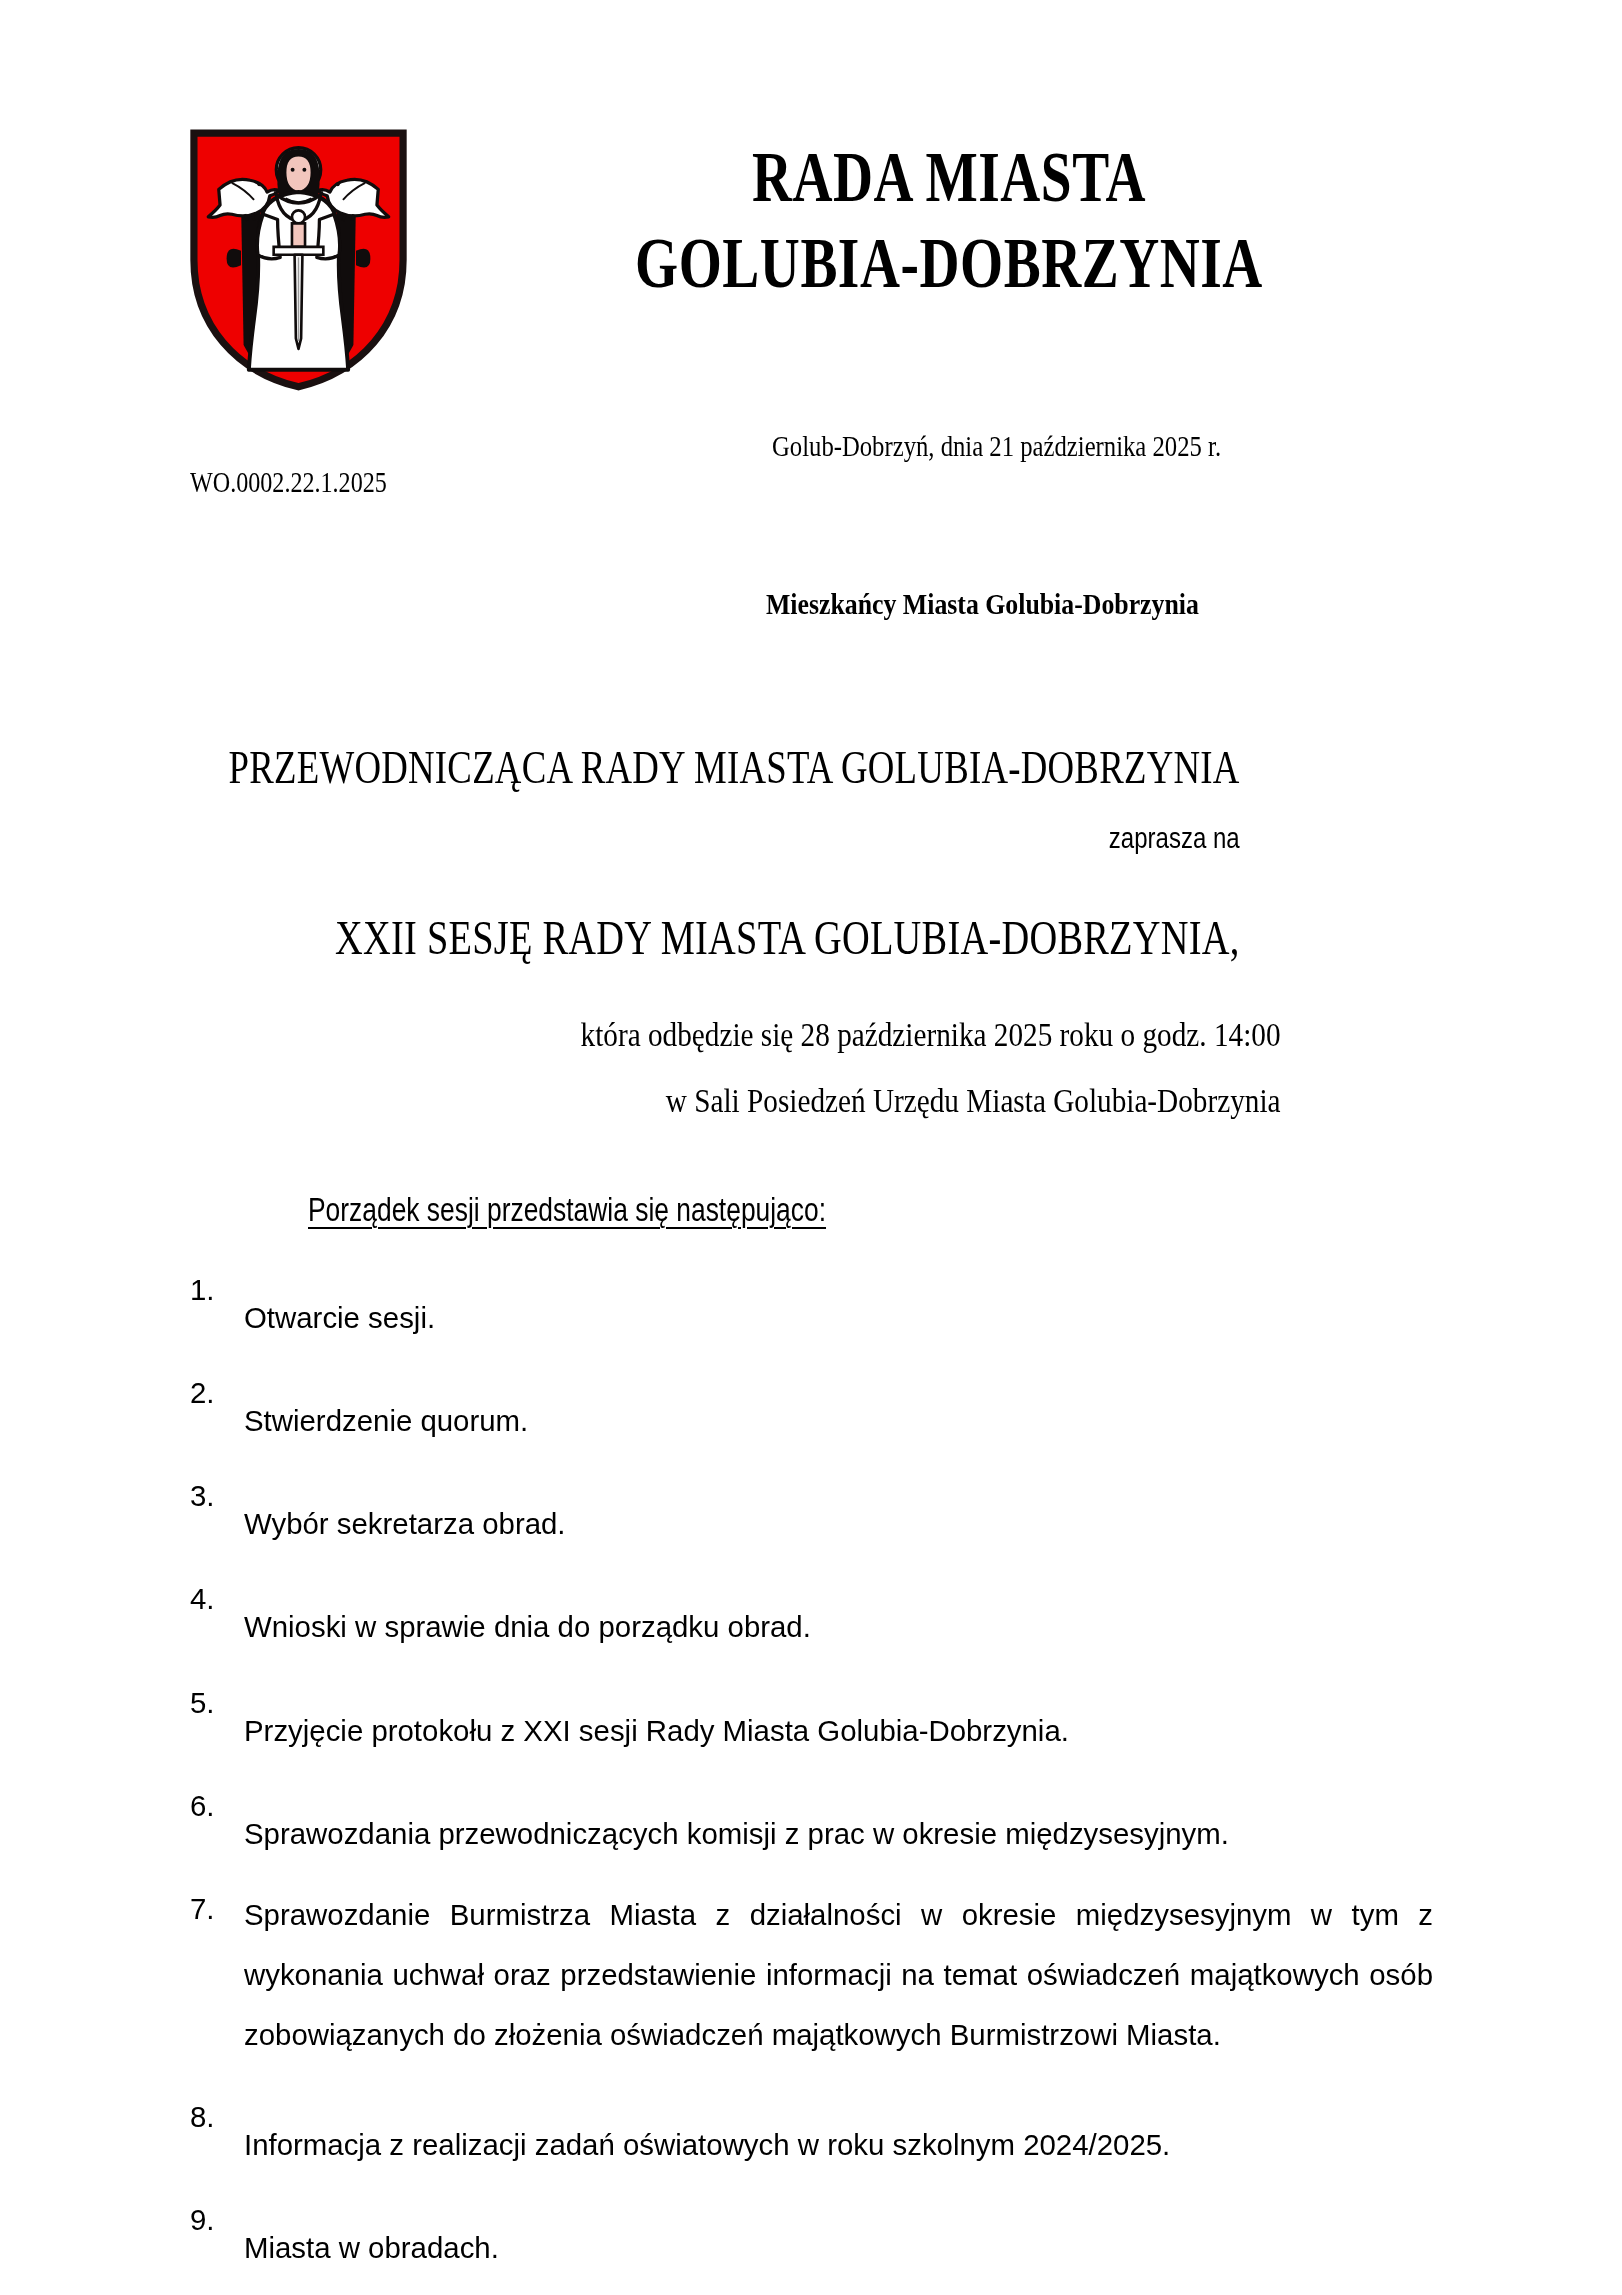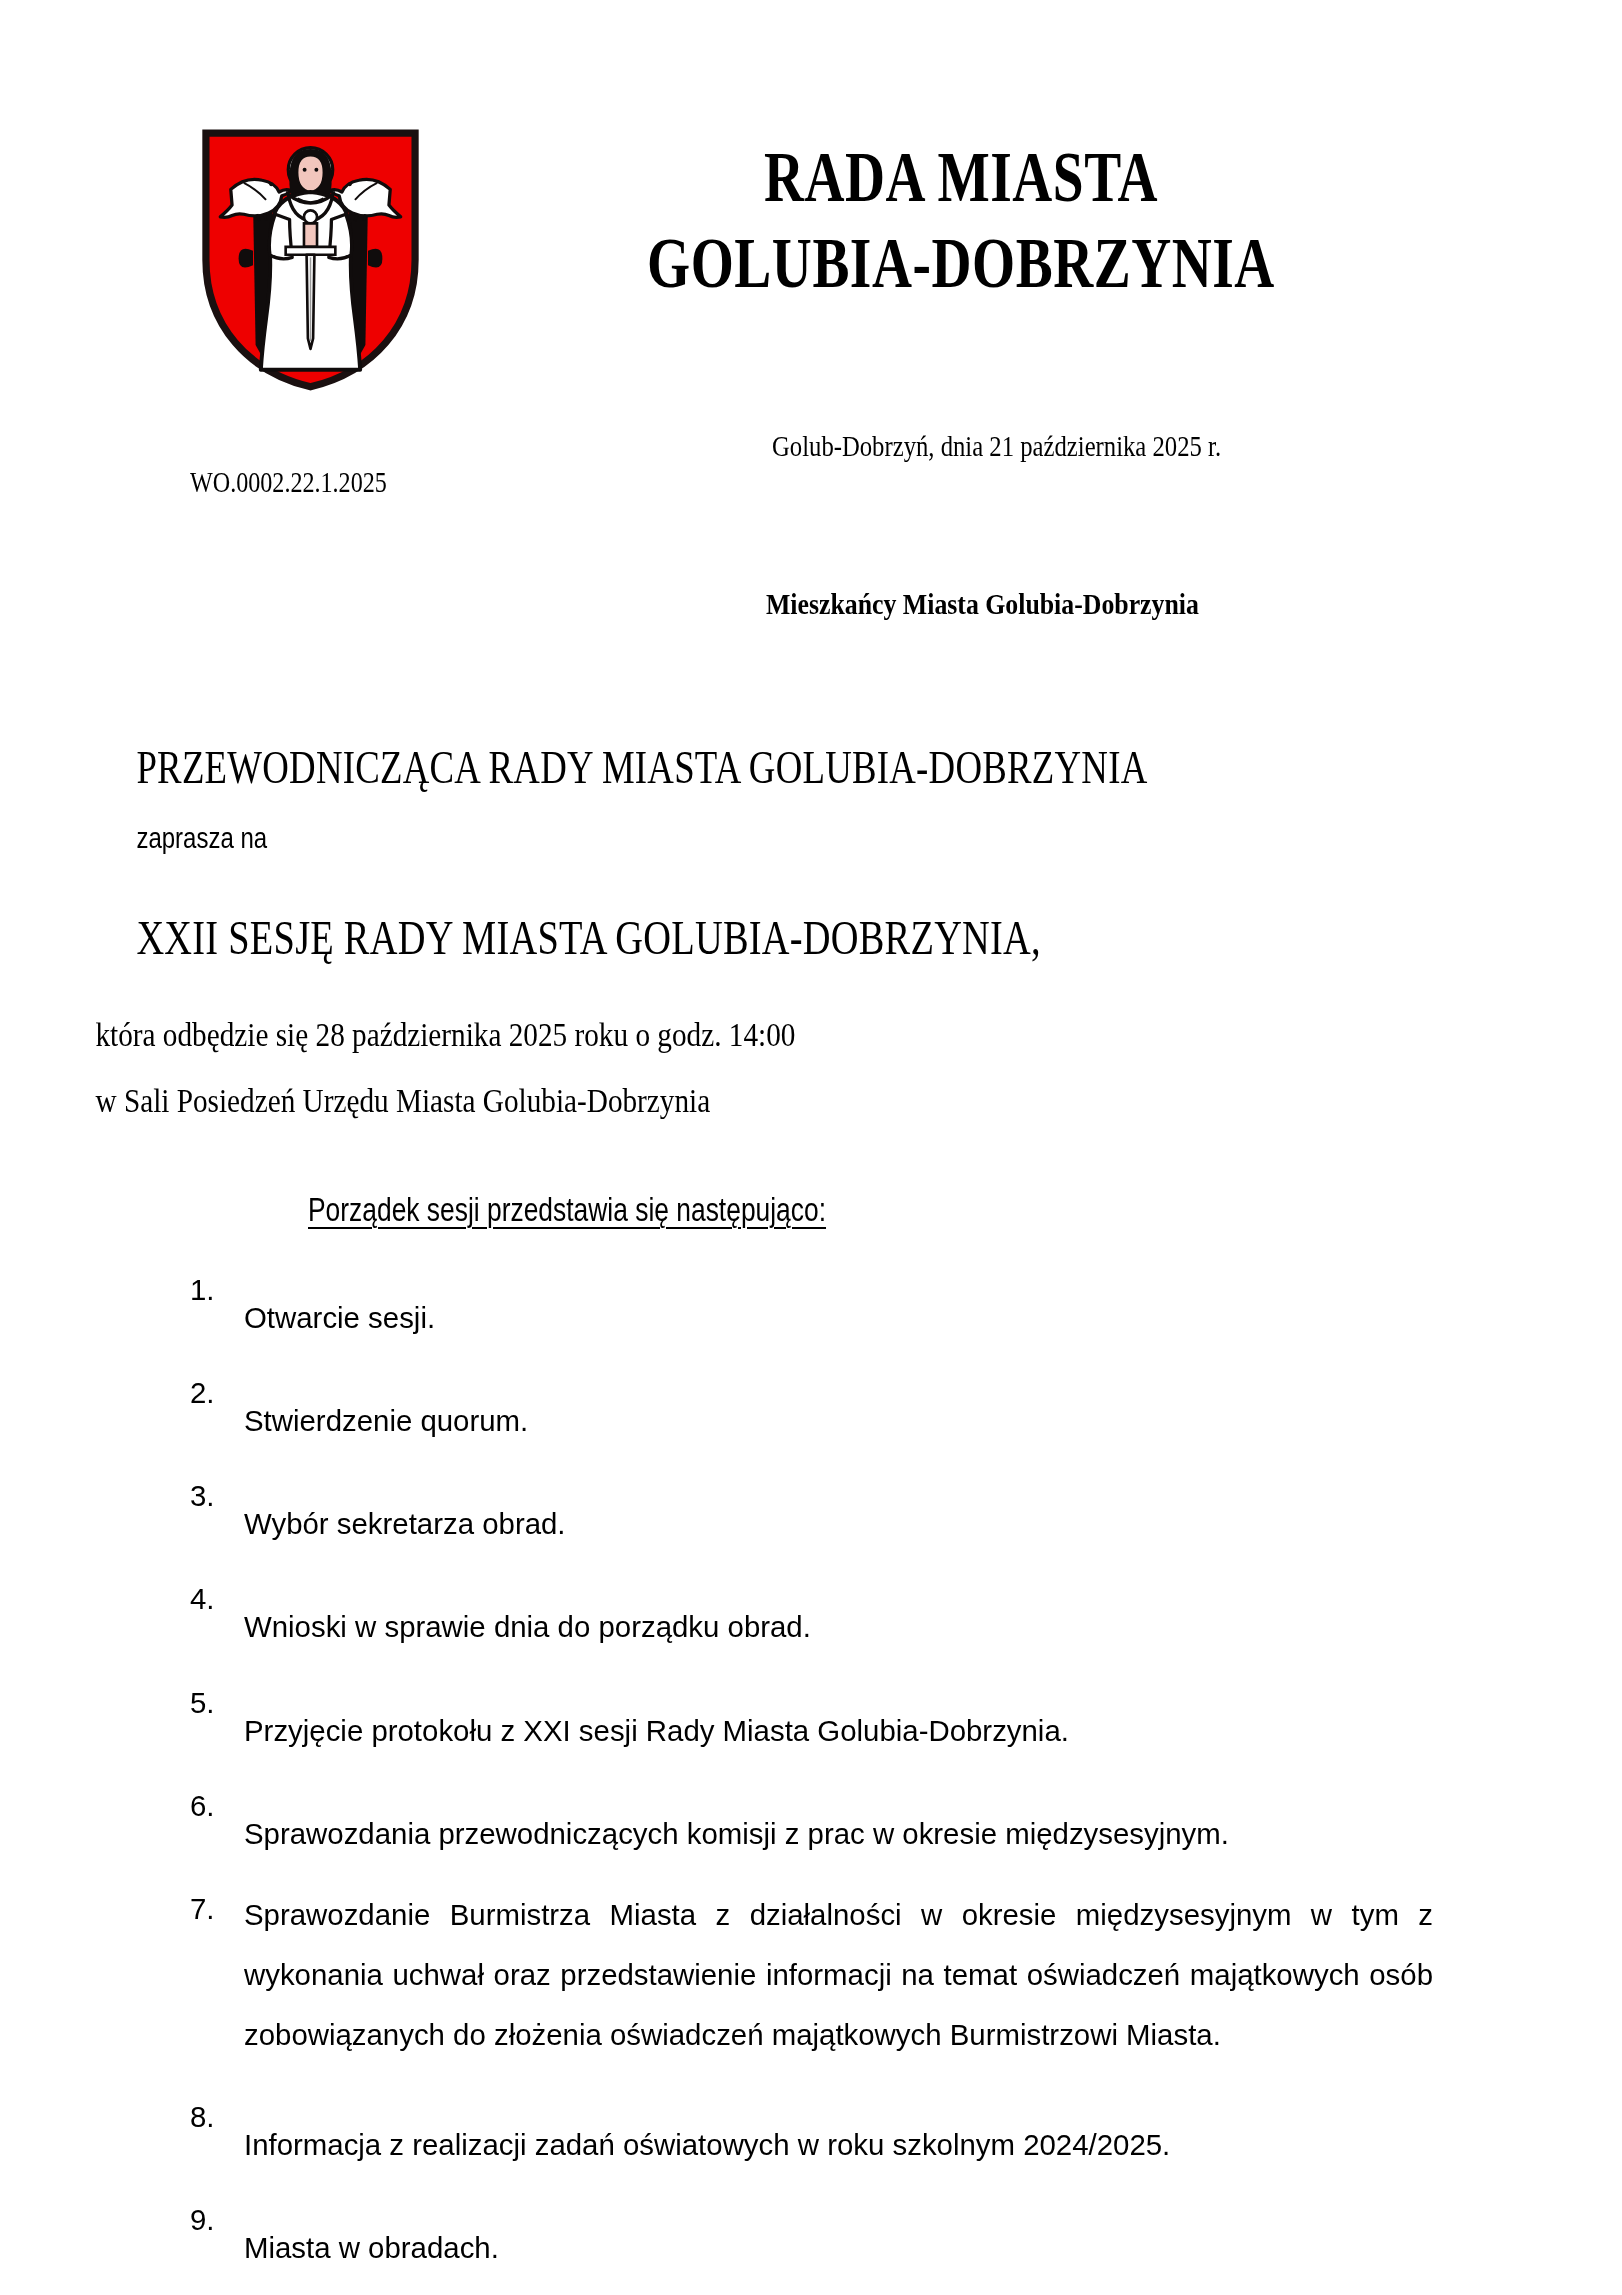"RADA MIASTA" .header { left: 12px -> 0 }
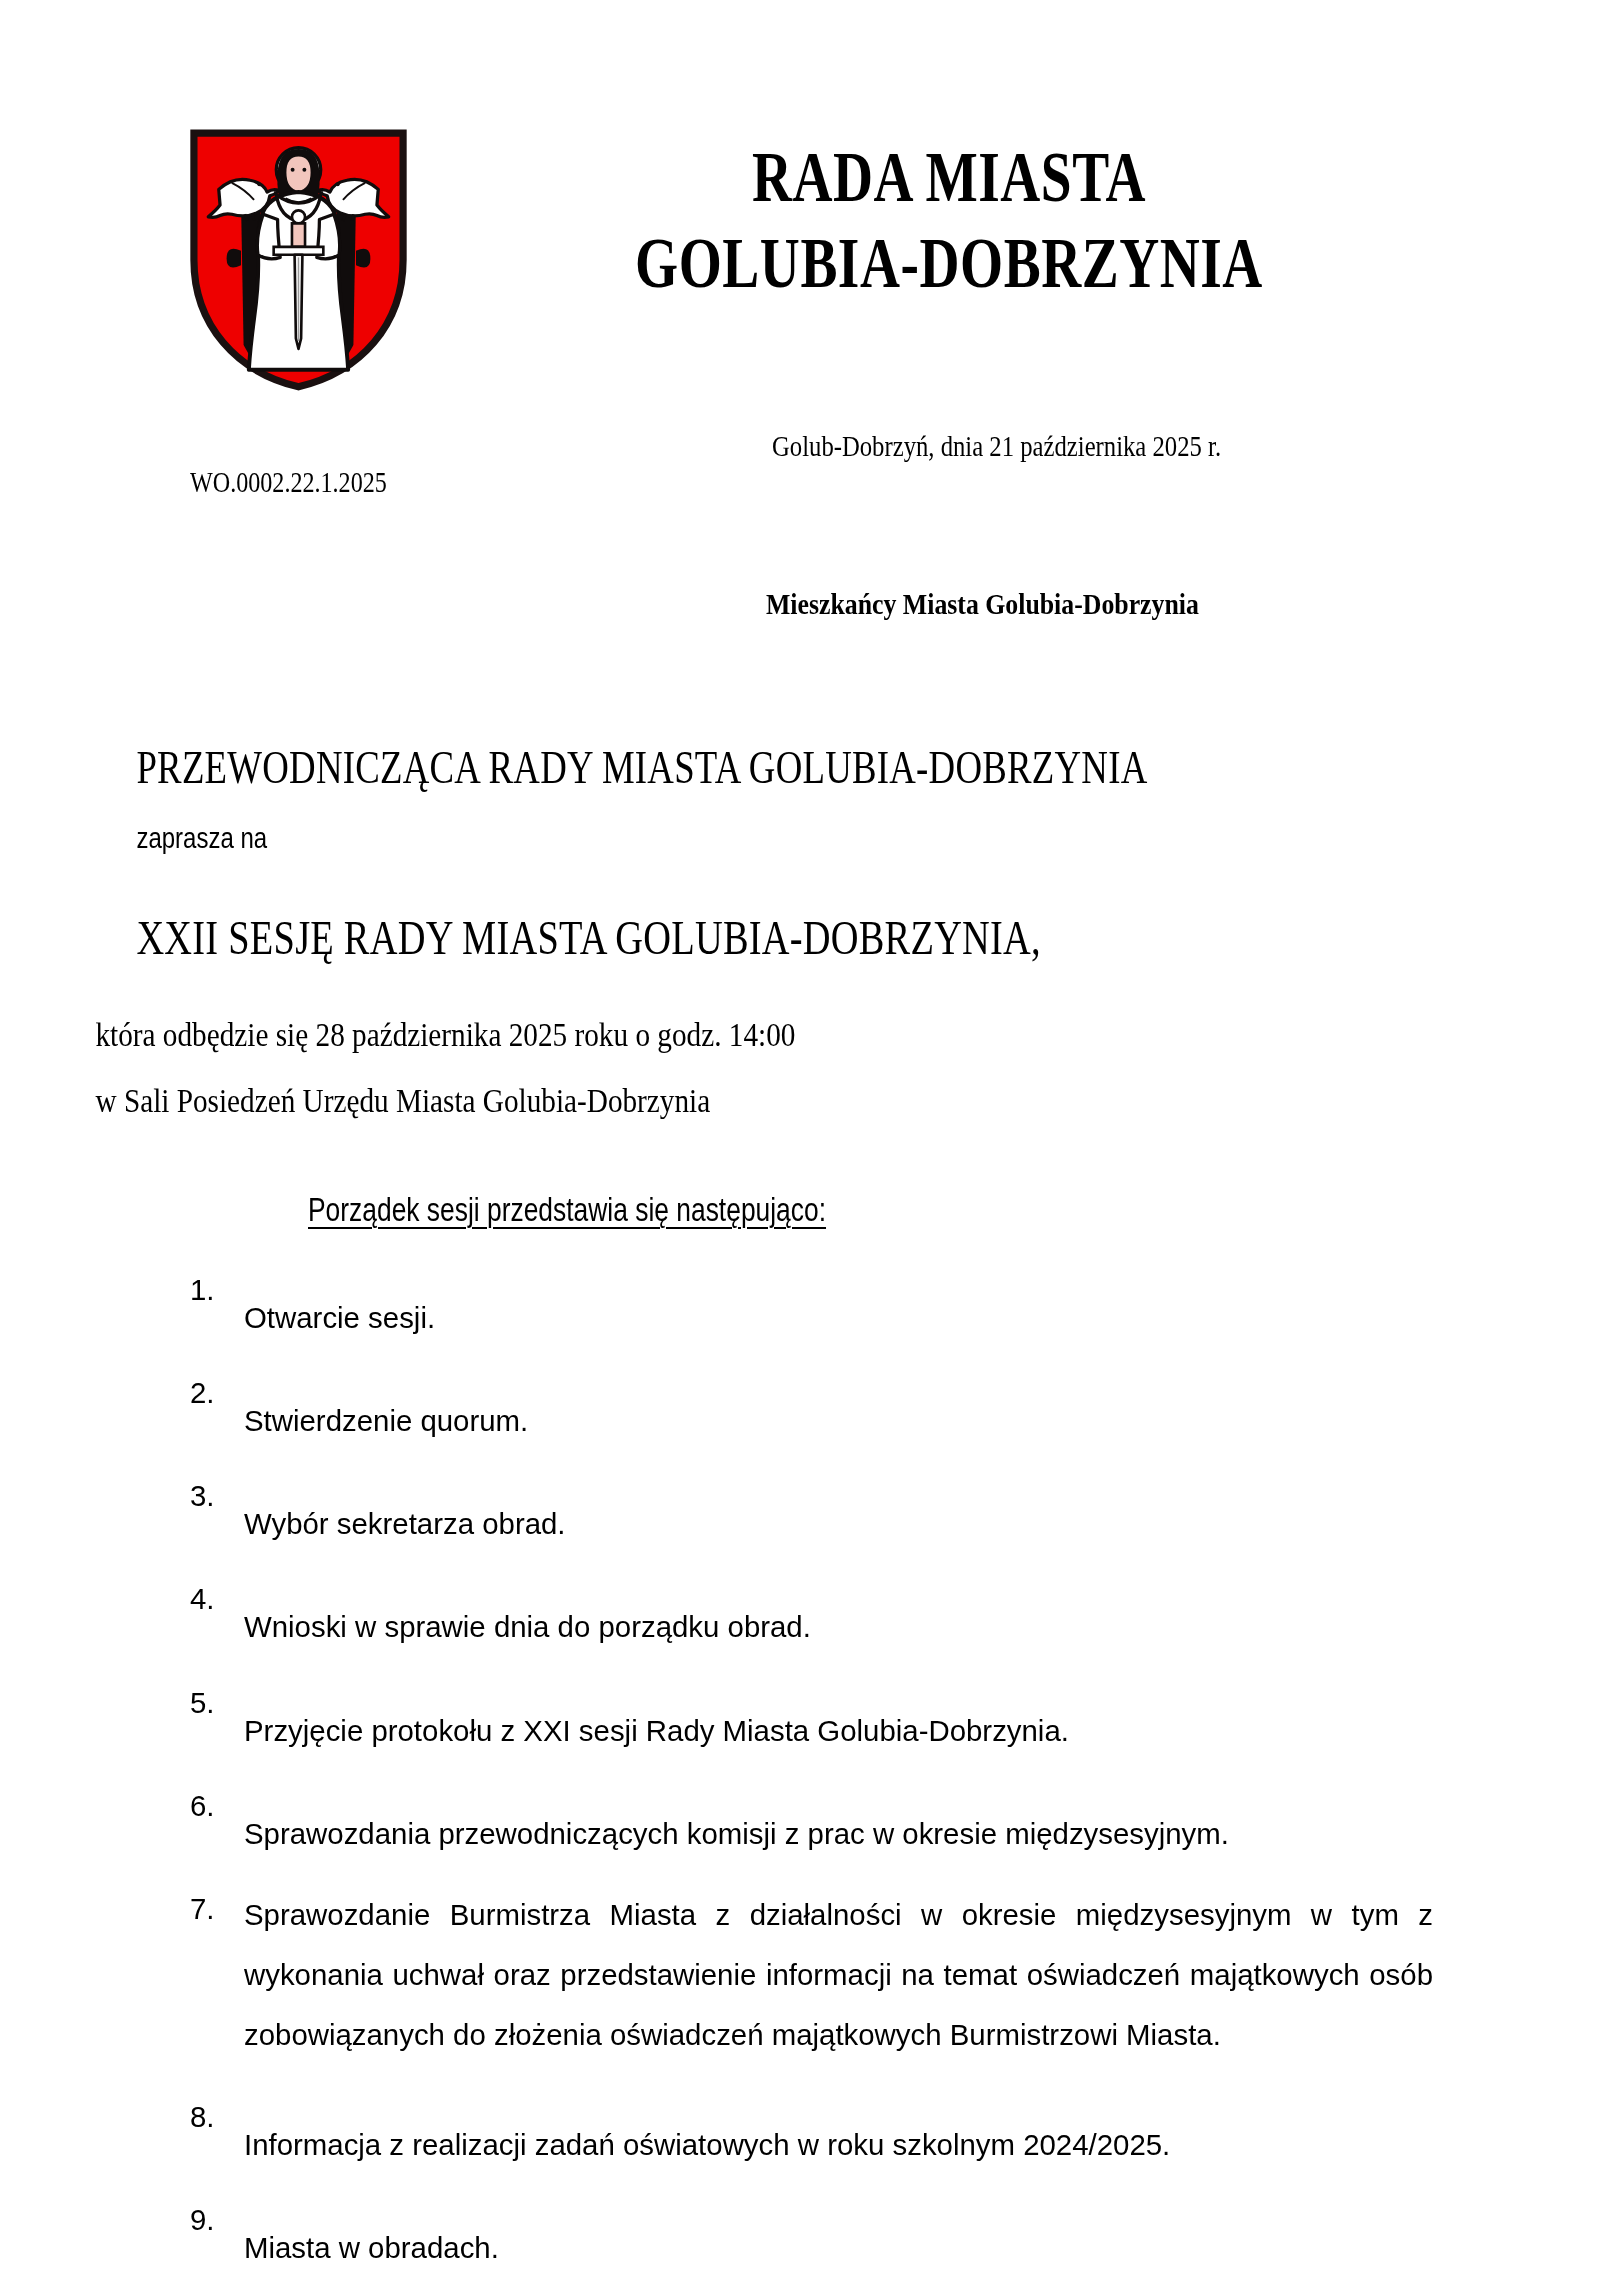"PRZEWODNICZĄCA RADY MIASTA" .invite { left: 0 -> 12px; text-align: left -> right }
